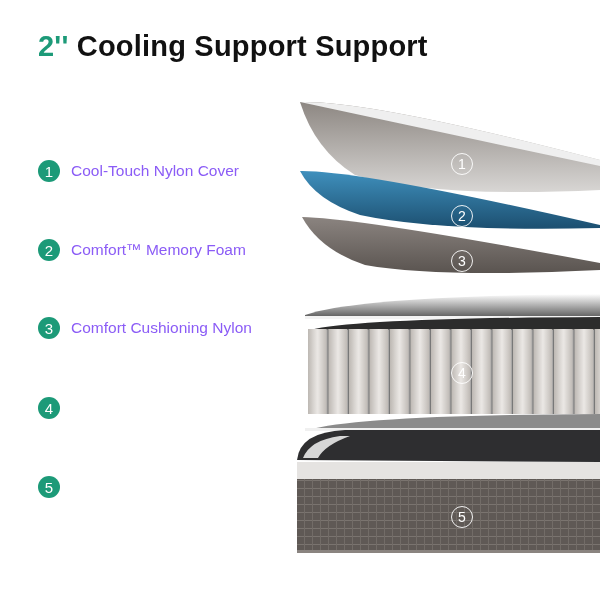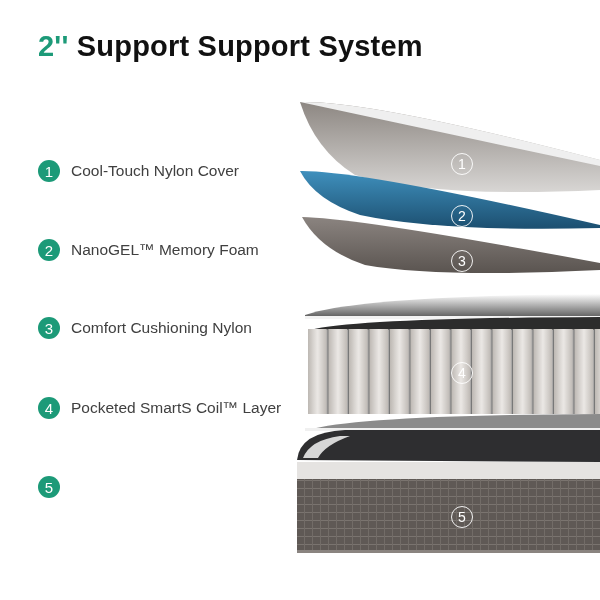"Support Support System" span { text: Support Support System -> Cooling Support Support }
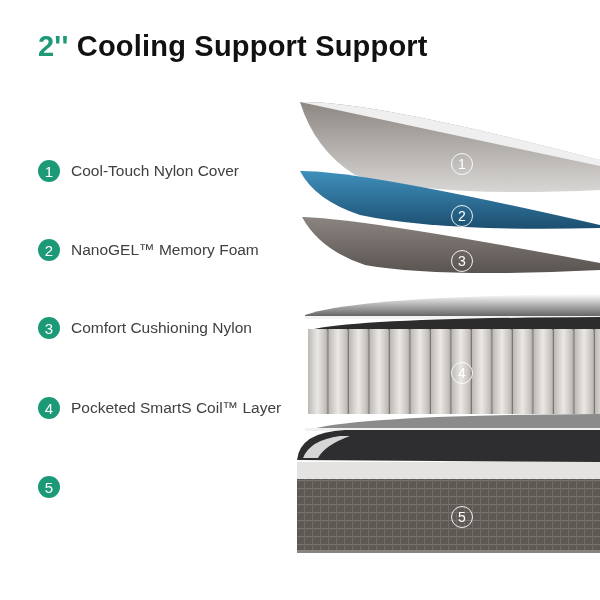"Cool-Touch Nylon Cover" .label-text { color: #404040 -> #8b5cf6 }
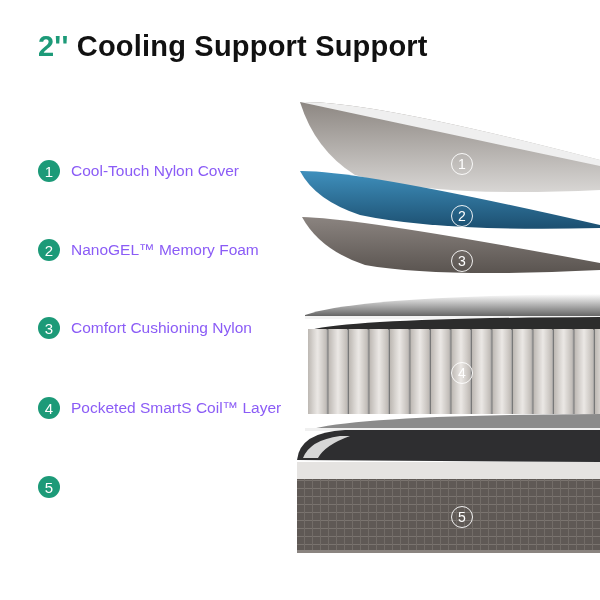"NanoGEL™ Memory Foam" span.label-text { text: NanoGEL -> Comfort }
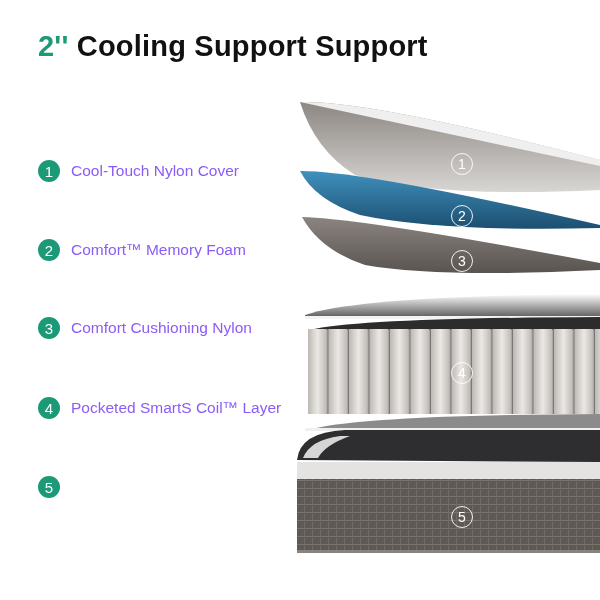"Pocketed SmartS Coil™ Layer" span.label-text { html: <span>Pocketed SmartS Coil™ Layer</span> -> none }
